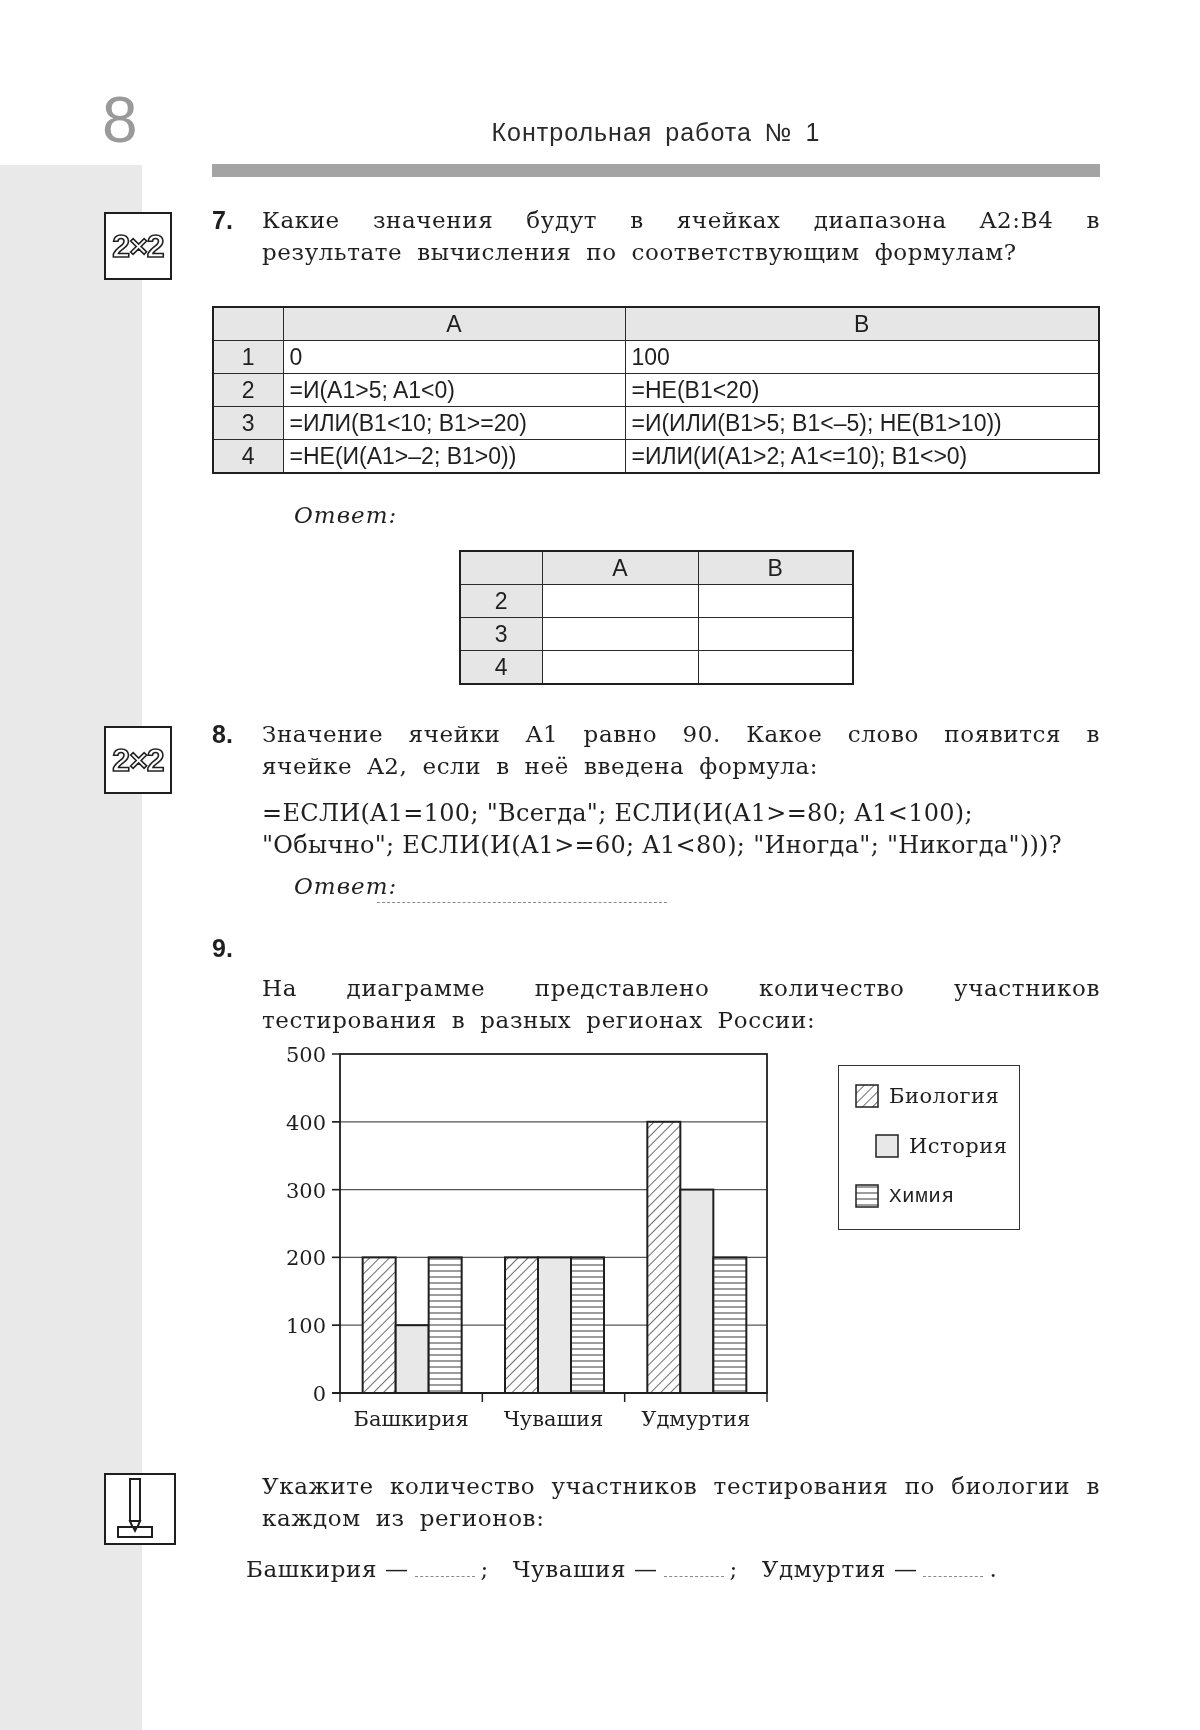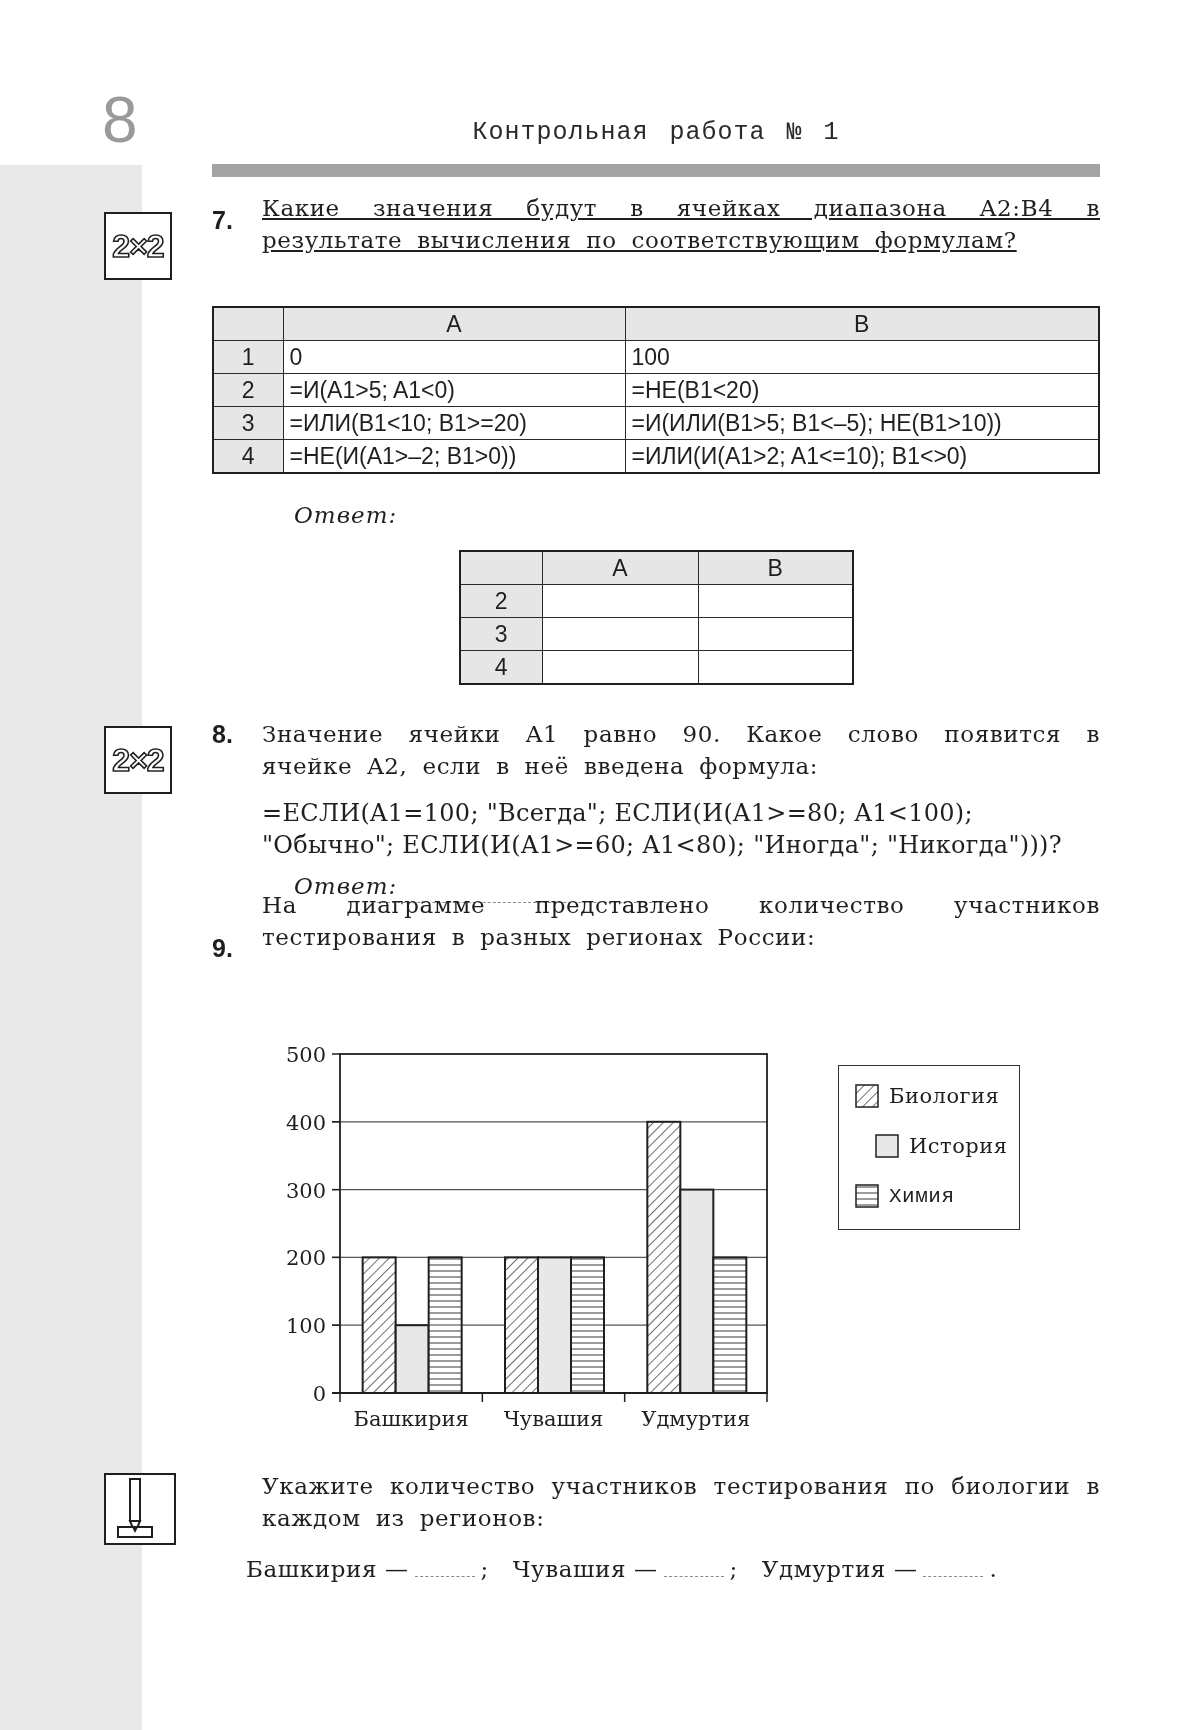"Контрольная работа № 1" .running-head { font-family: Liberation Mono, monospace -> Liberation Sans, sans-serif }
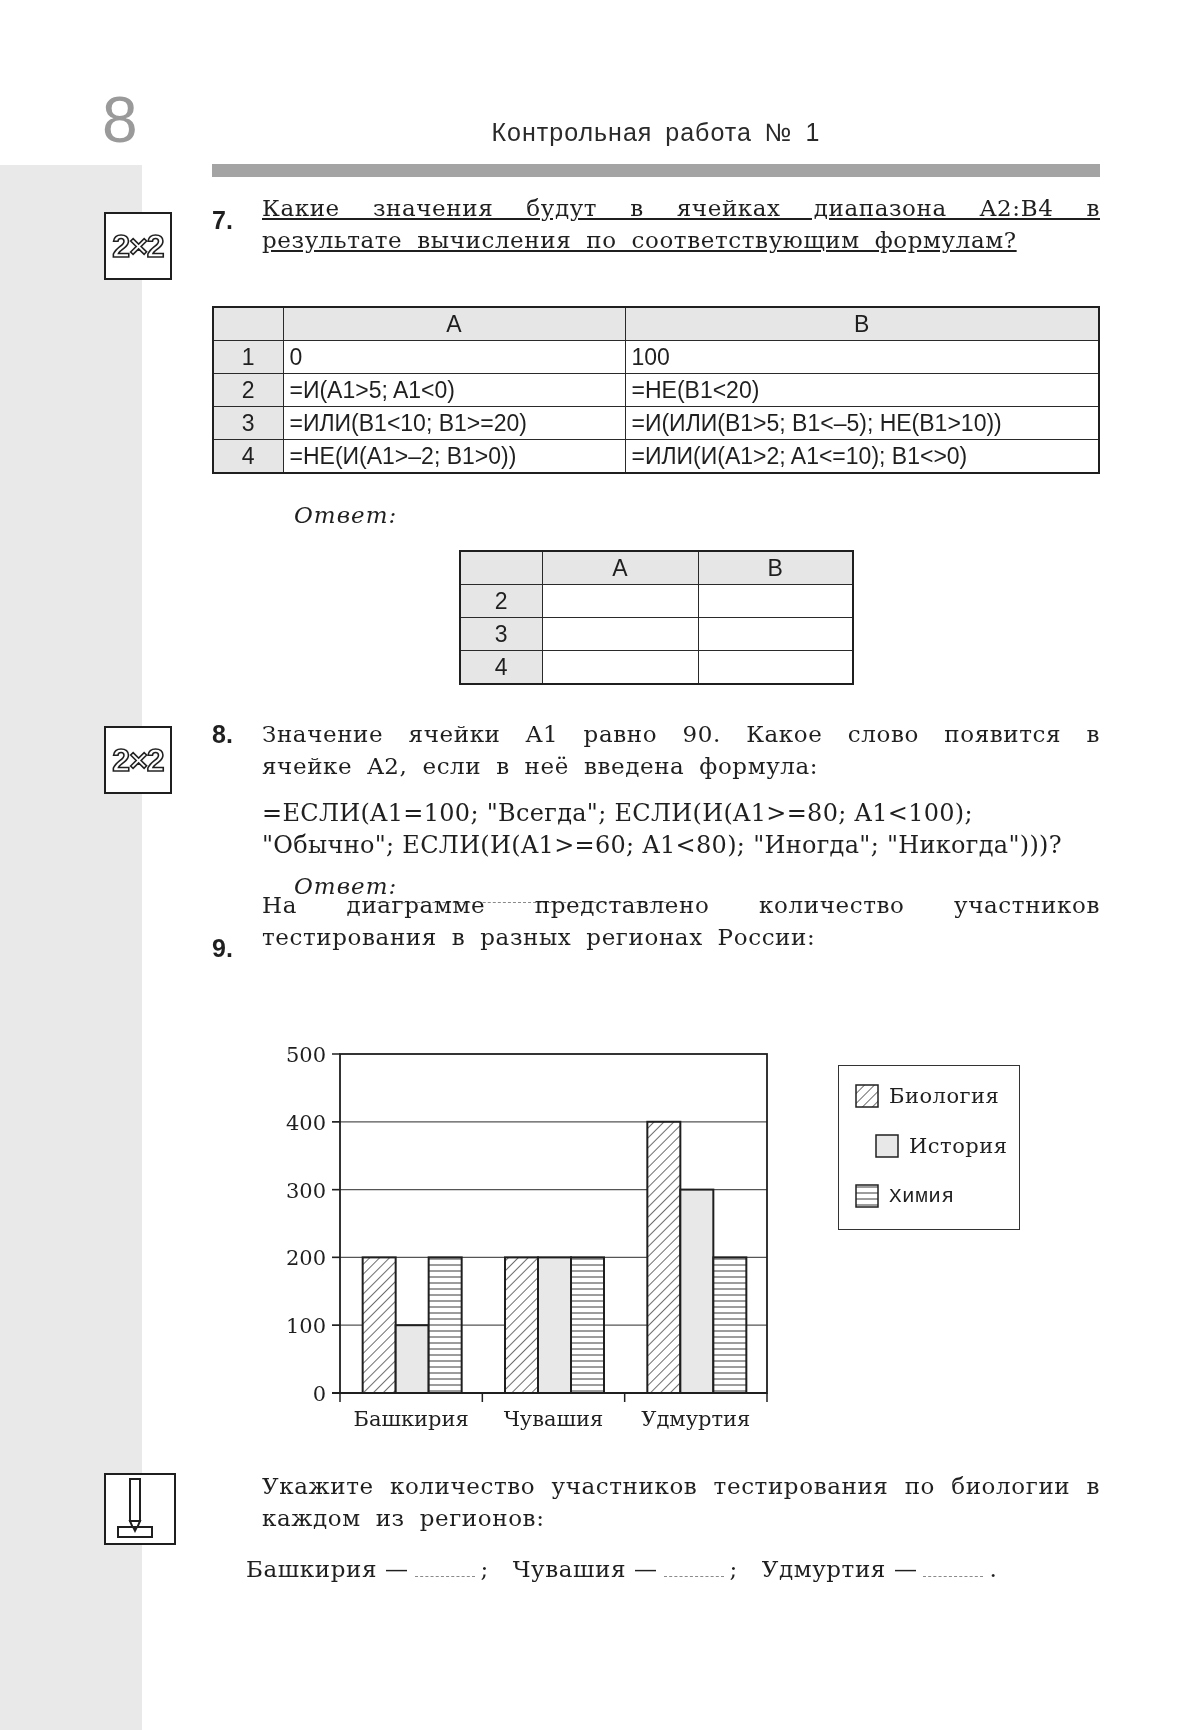"Какие значения будут в ячейках" div.qtext { text-decoration: underline -> none; top: 192px -> 204px }
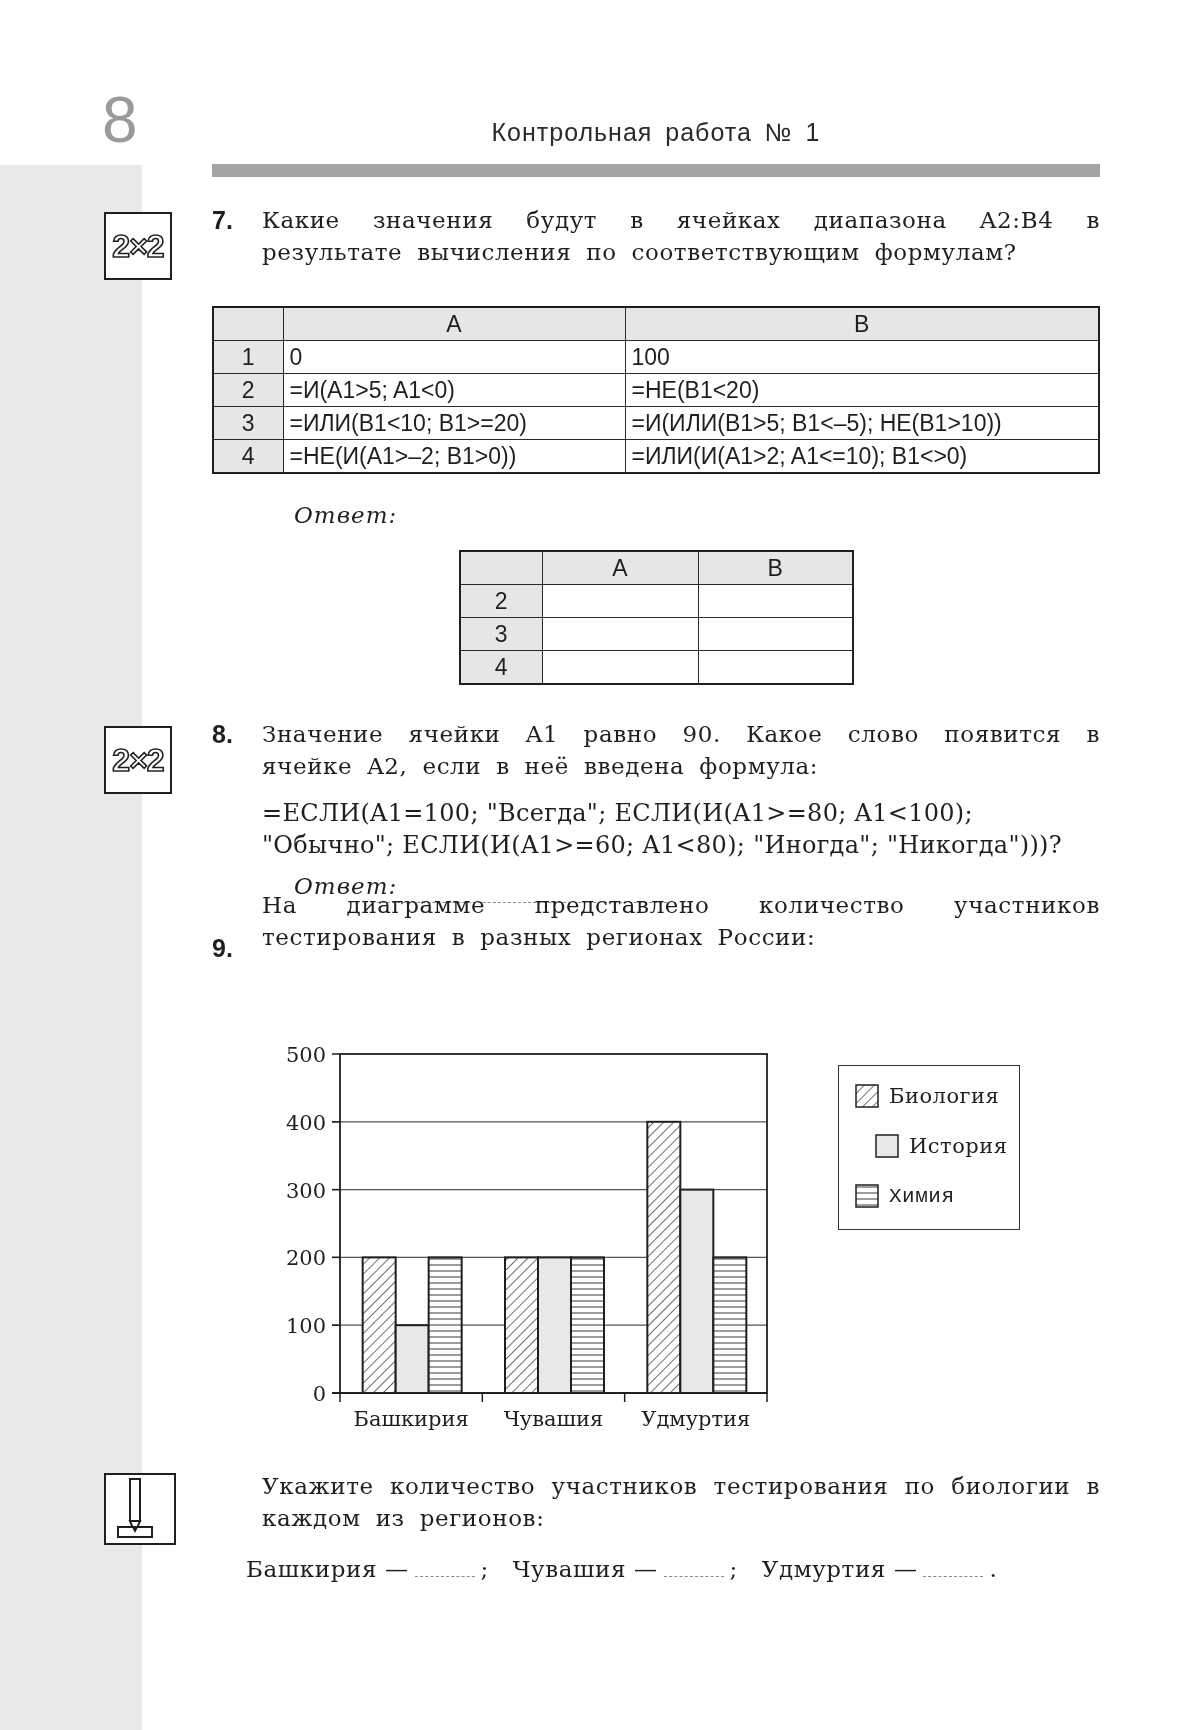"На диаграмме представлено количество" div.qtext { top: 889px -> 972px }
